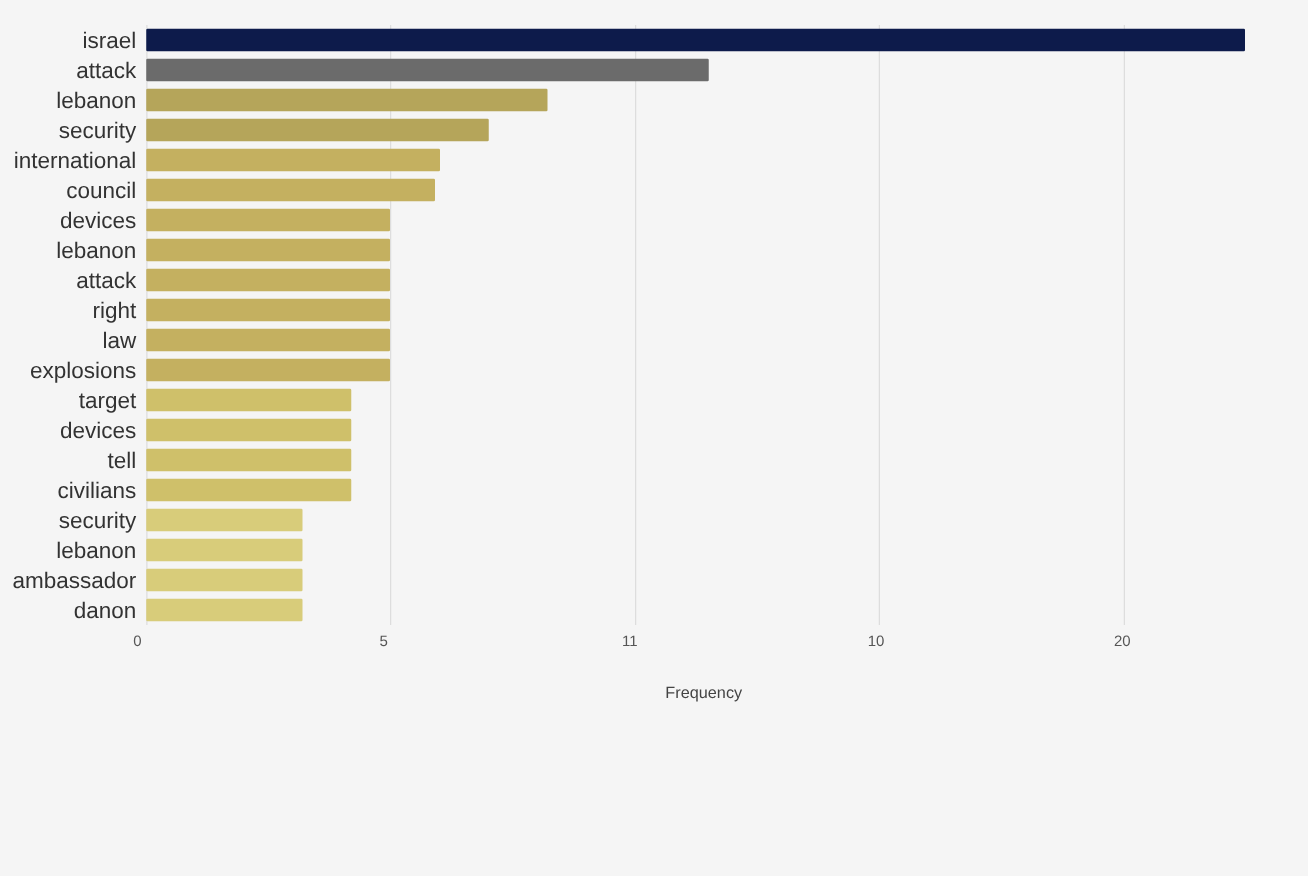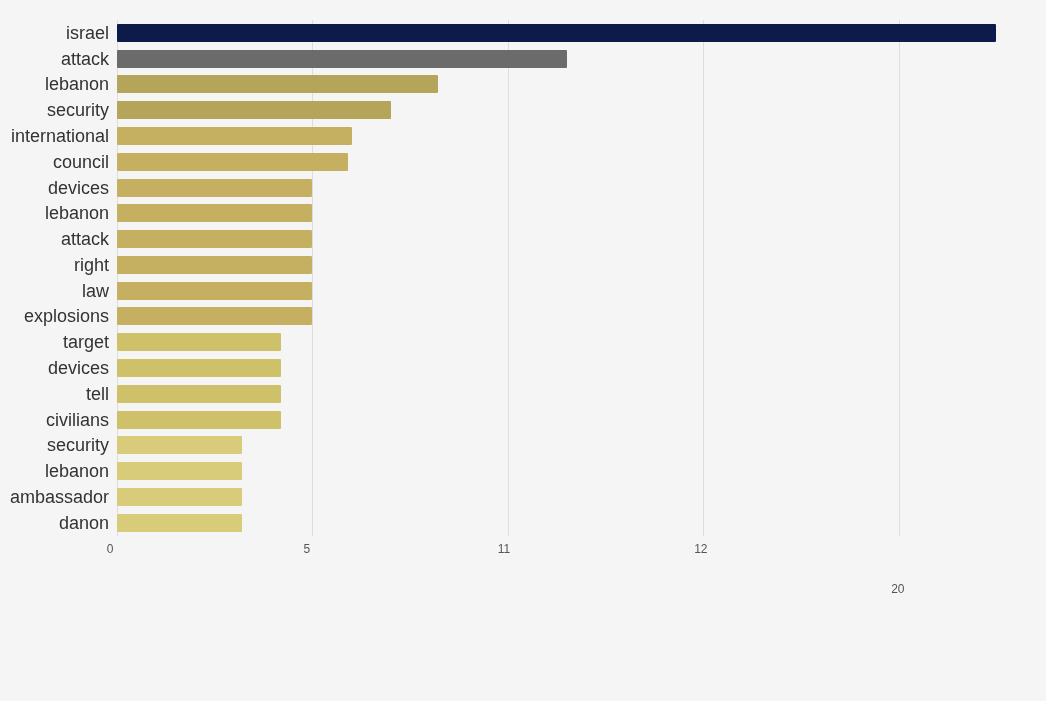"12" div.x-tick { text: 12 -> 10 }
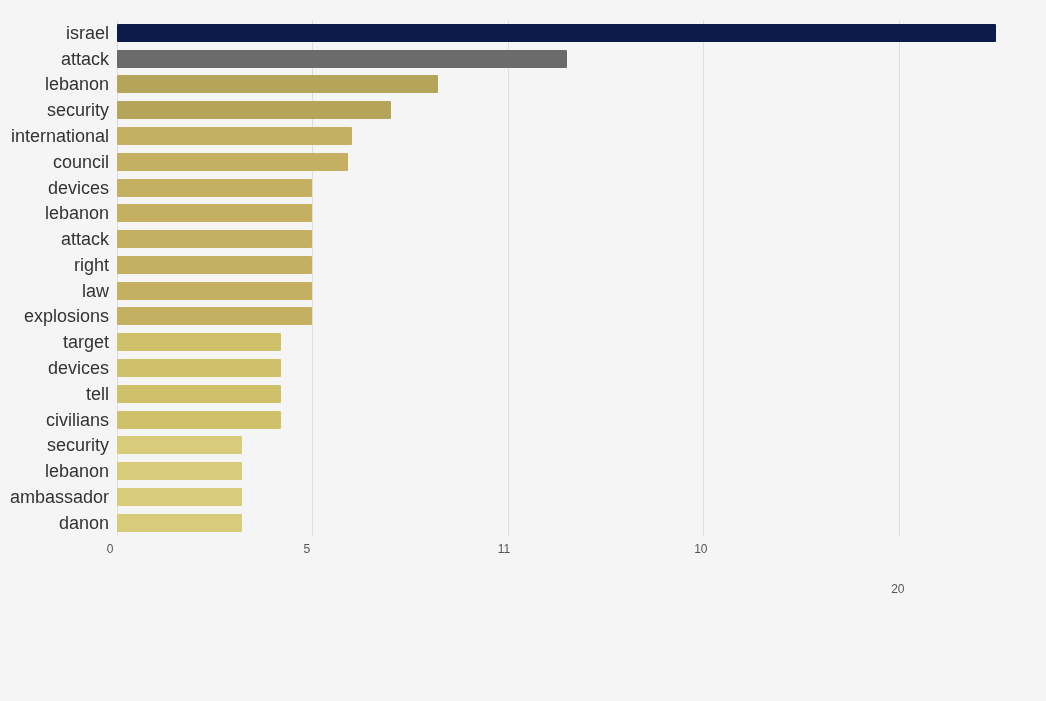"20" div.x-tick { margin-top: 40px -> none }
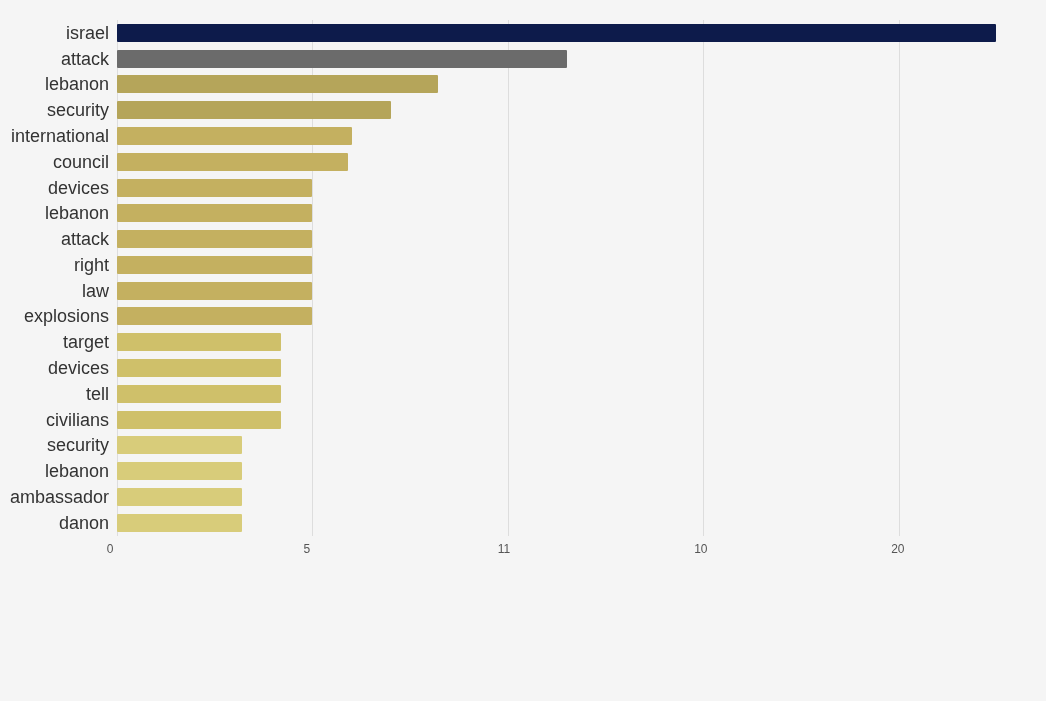"Frequency" div.x-axis-label { html: none -> <div>Frequency</div> }
